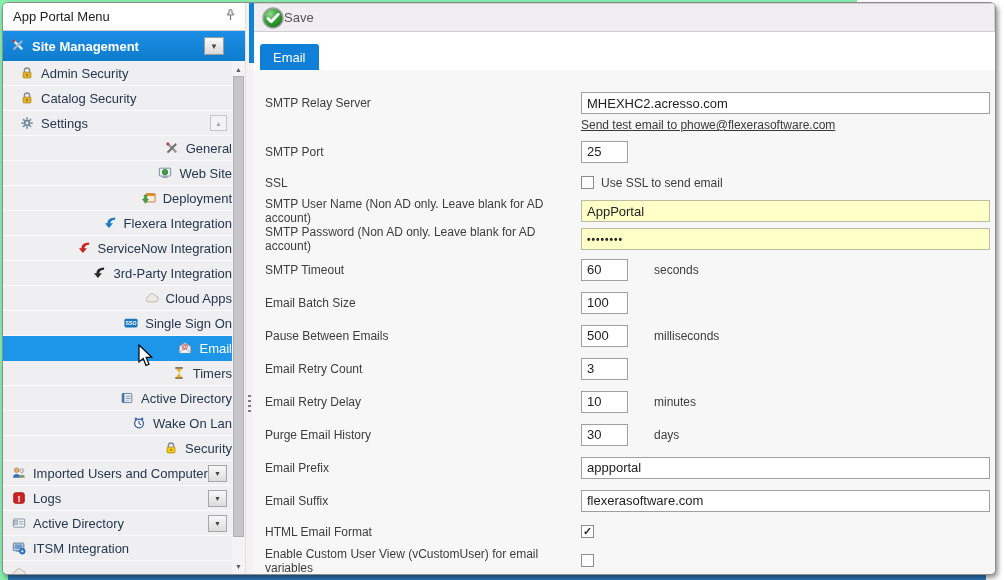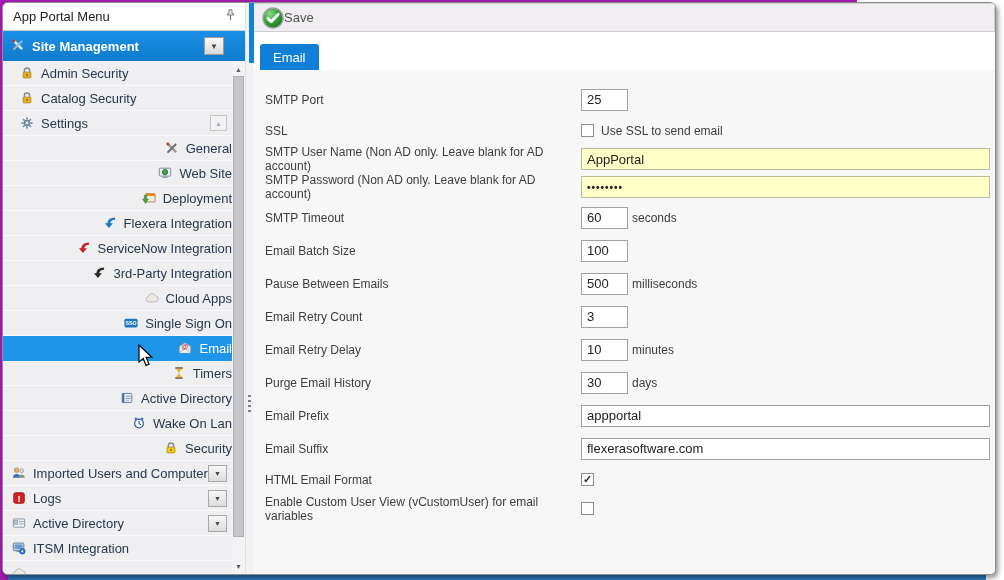"App Portal Menu" .stage { background: #a21caf -> #86efac }
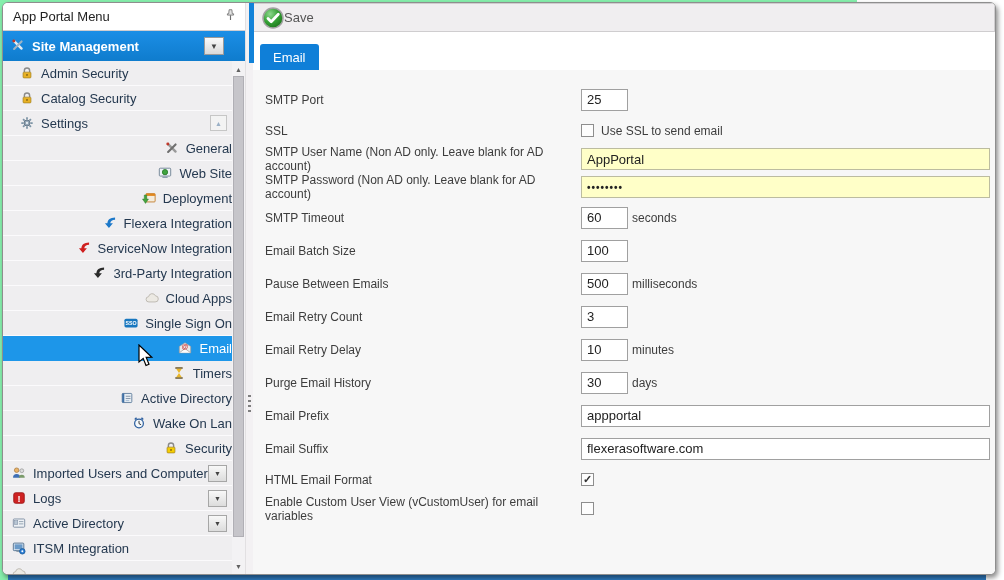"SMTP Relay Server" div.frow { html: none -> <div> <span>SMTP Relay Server</span> <div> <div> <input> <span>Send test email to phowe@flexerasoftware.com</span> </div> </div> </div> }
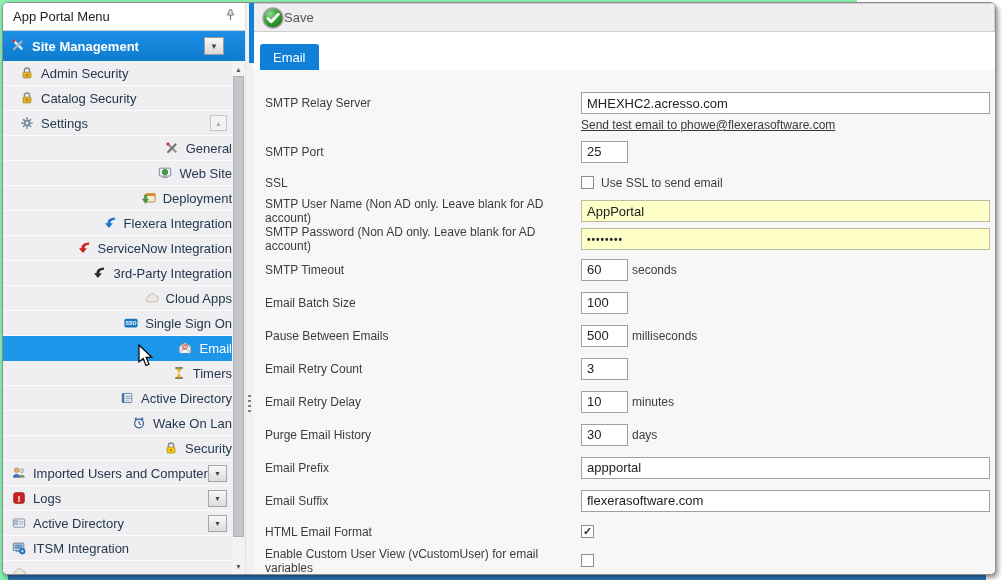"seconds" .unit { margin-left: 4px -> 26px }
